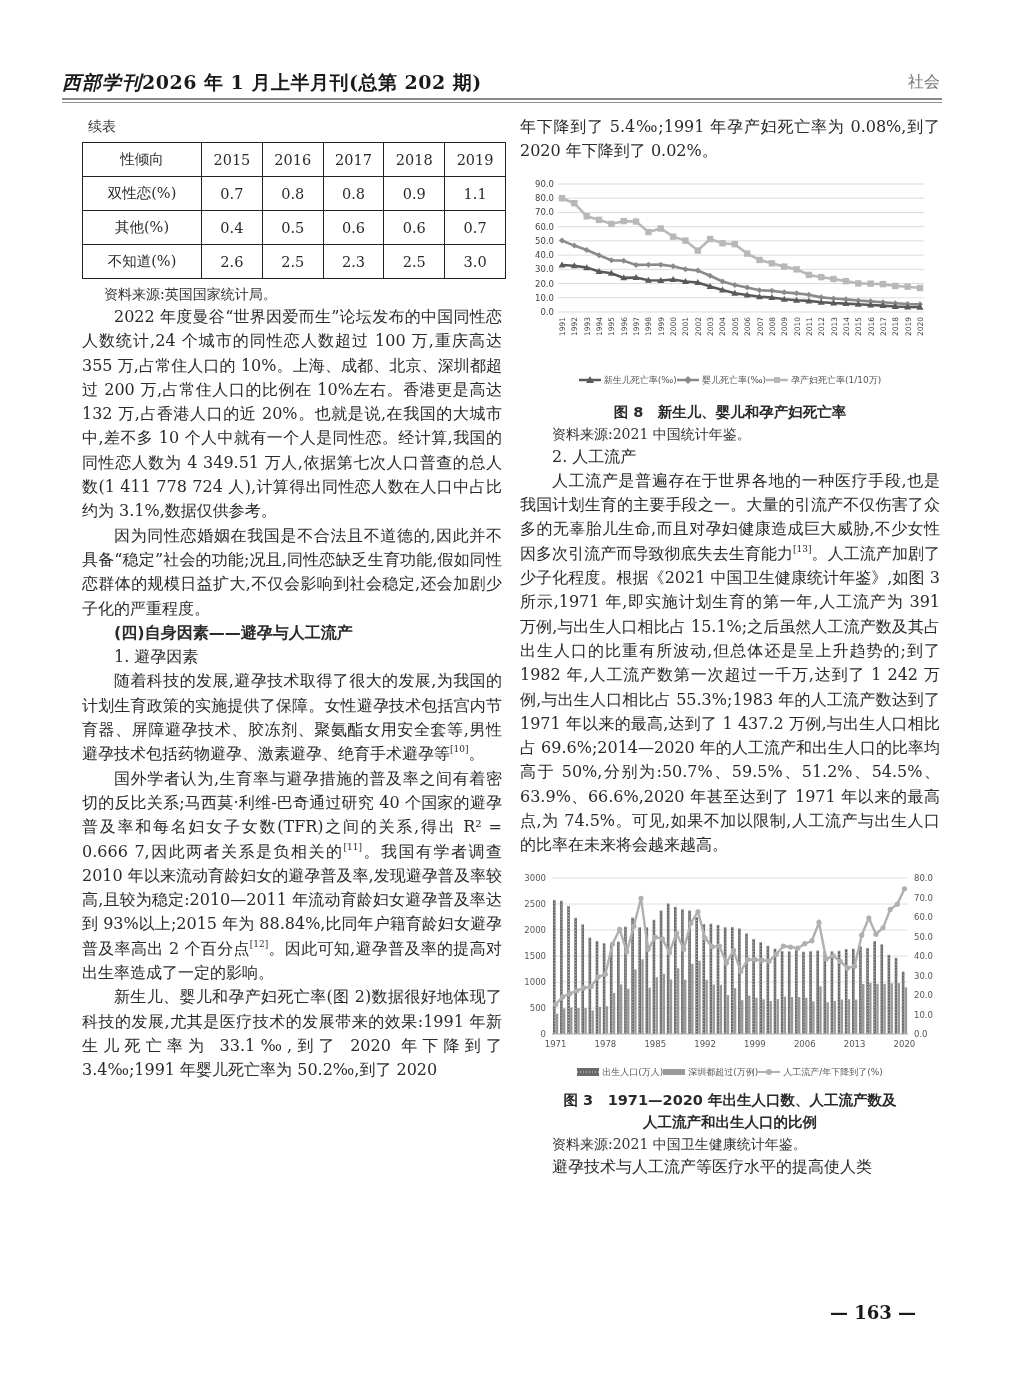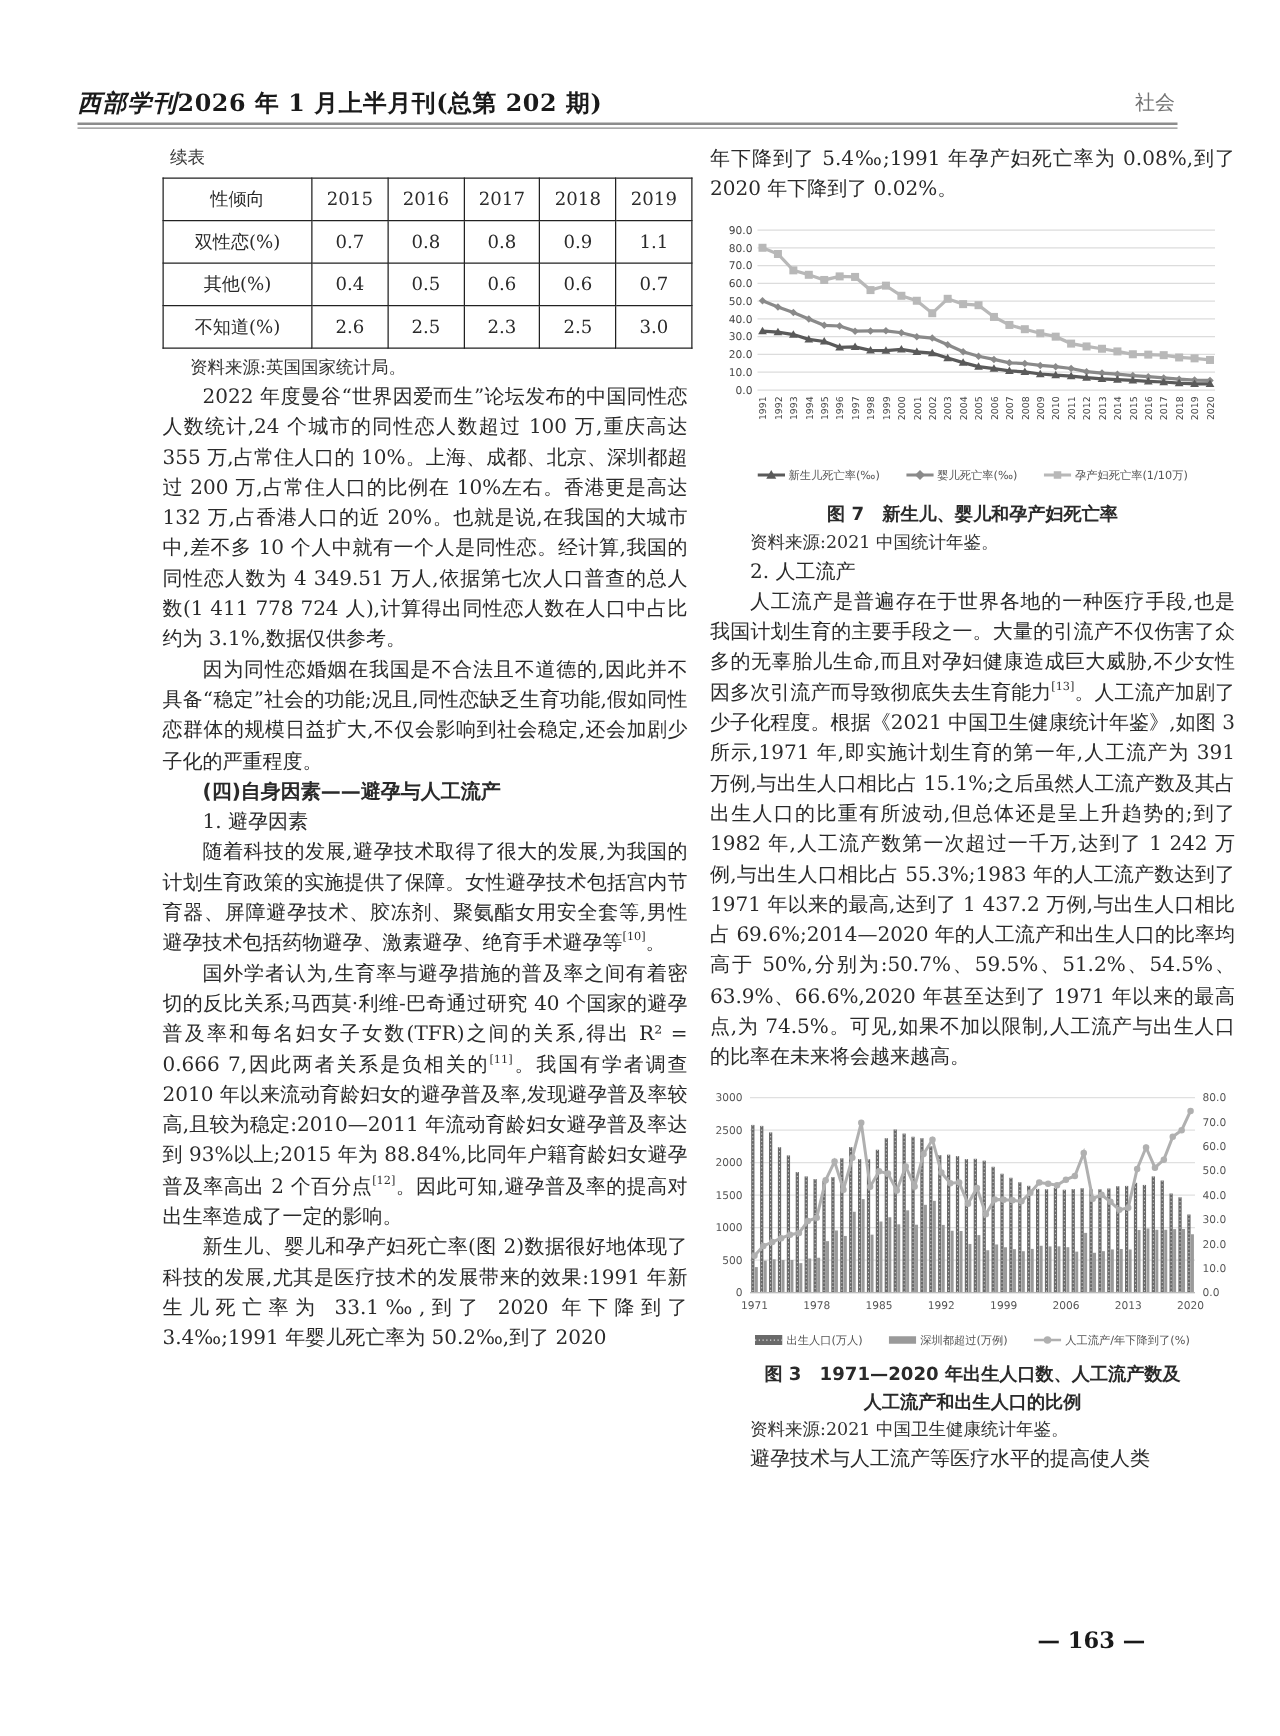"续表" .col { margin-left: 48px -> none }
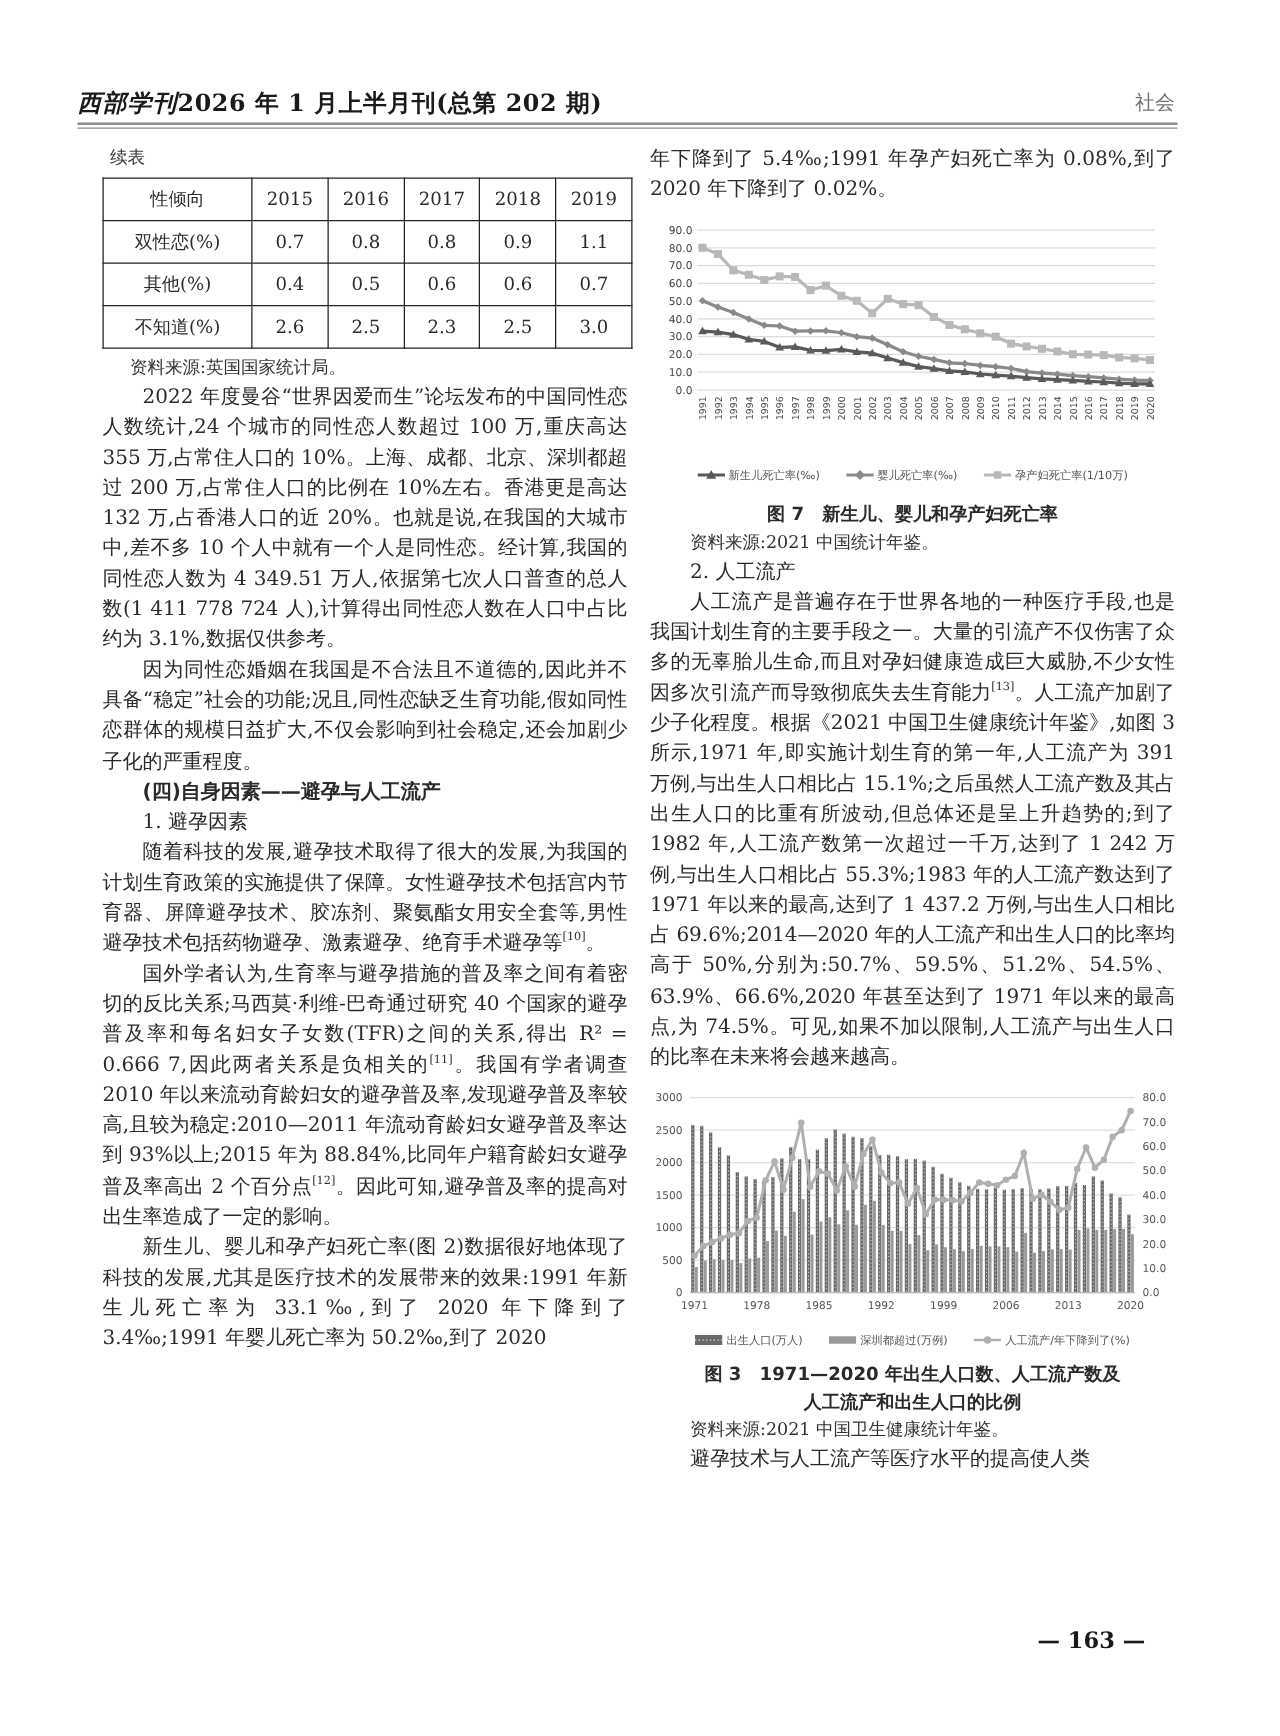"新生儿死亡率(‰)" .legend { gap: 21px -> 0 }
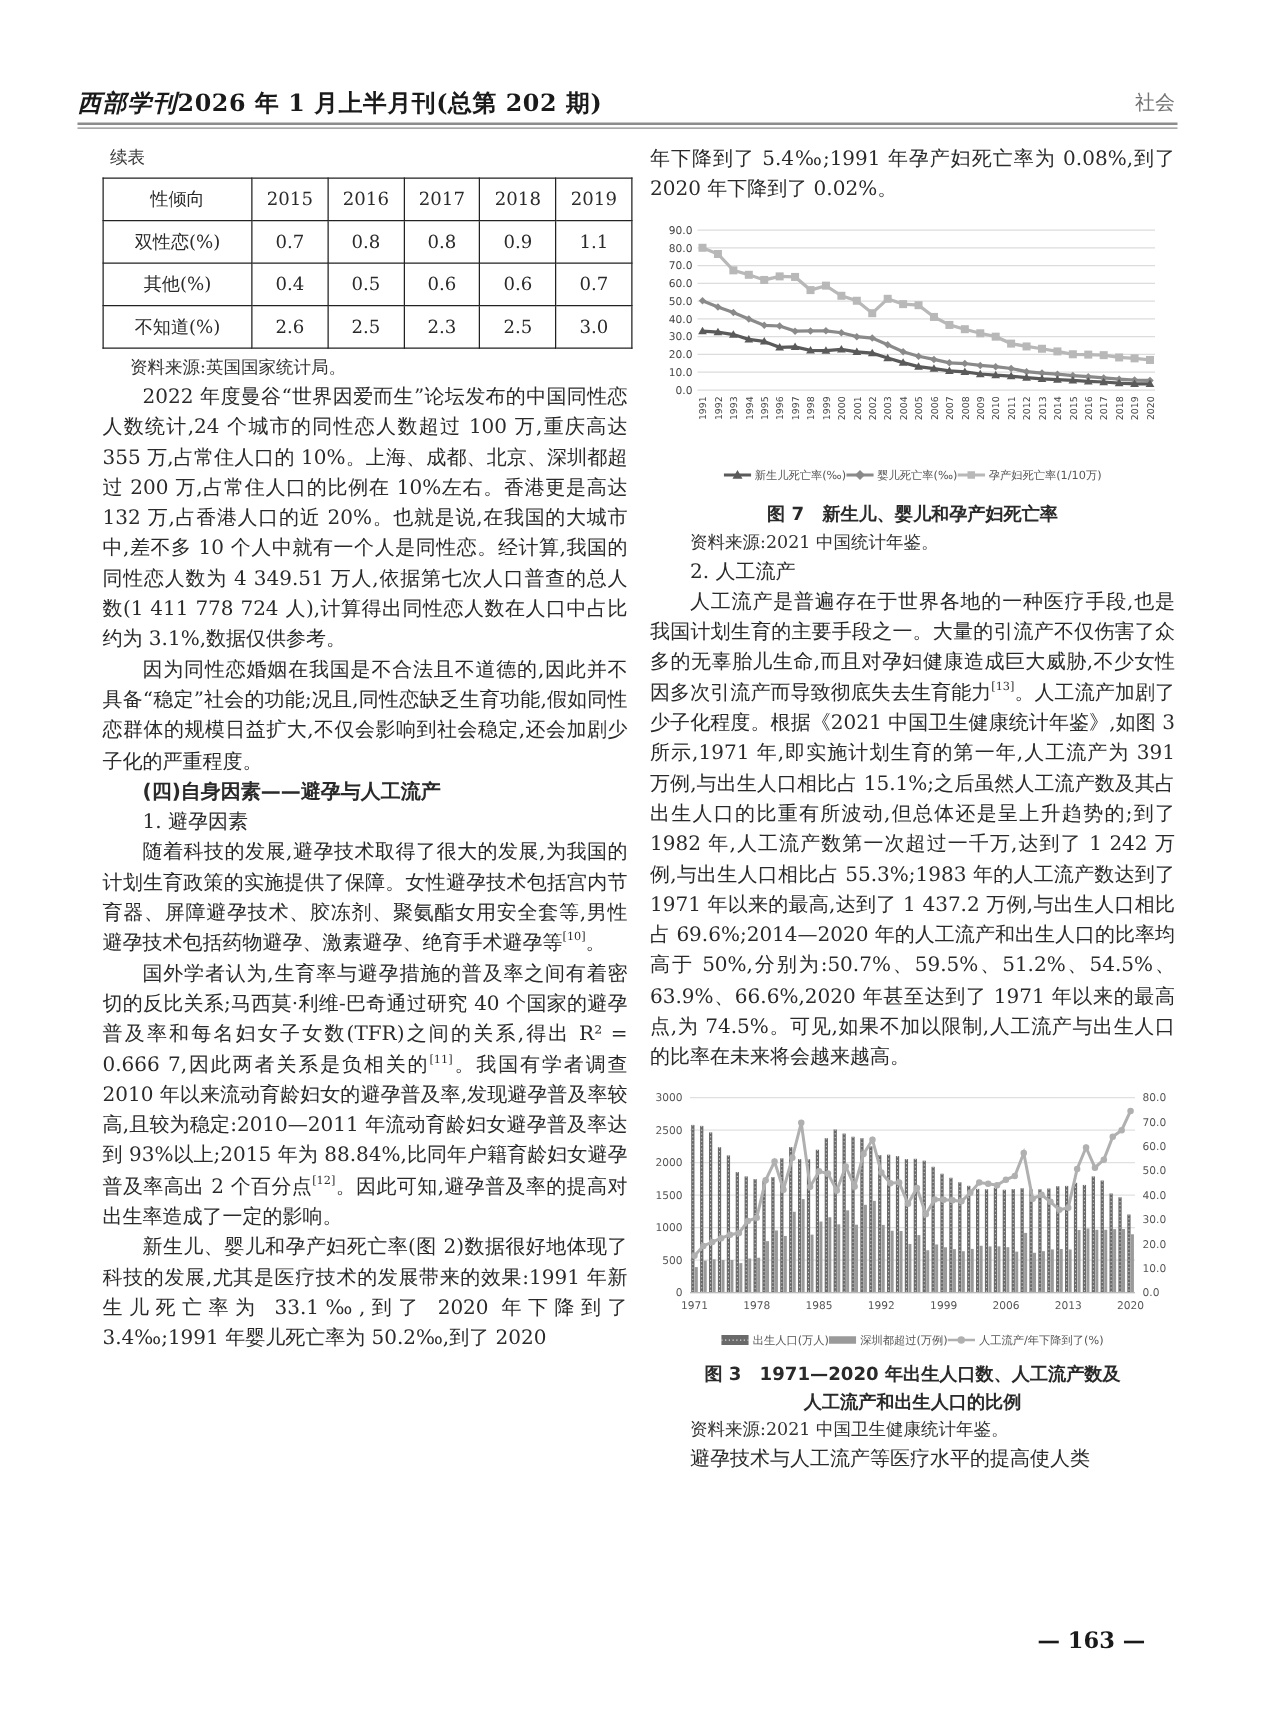"图 7 新生儿、婴儿和孕产妇死亡率" div.fig-caption { text: 7 -> 8 }
